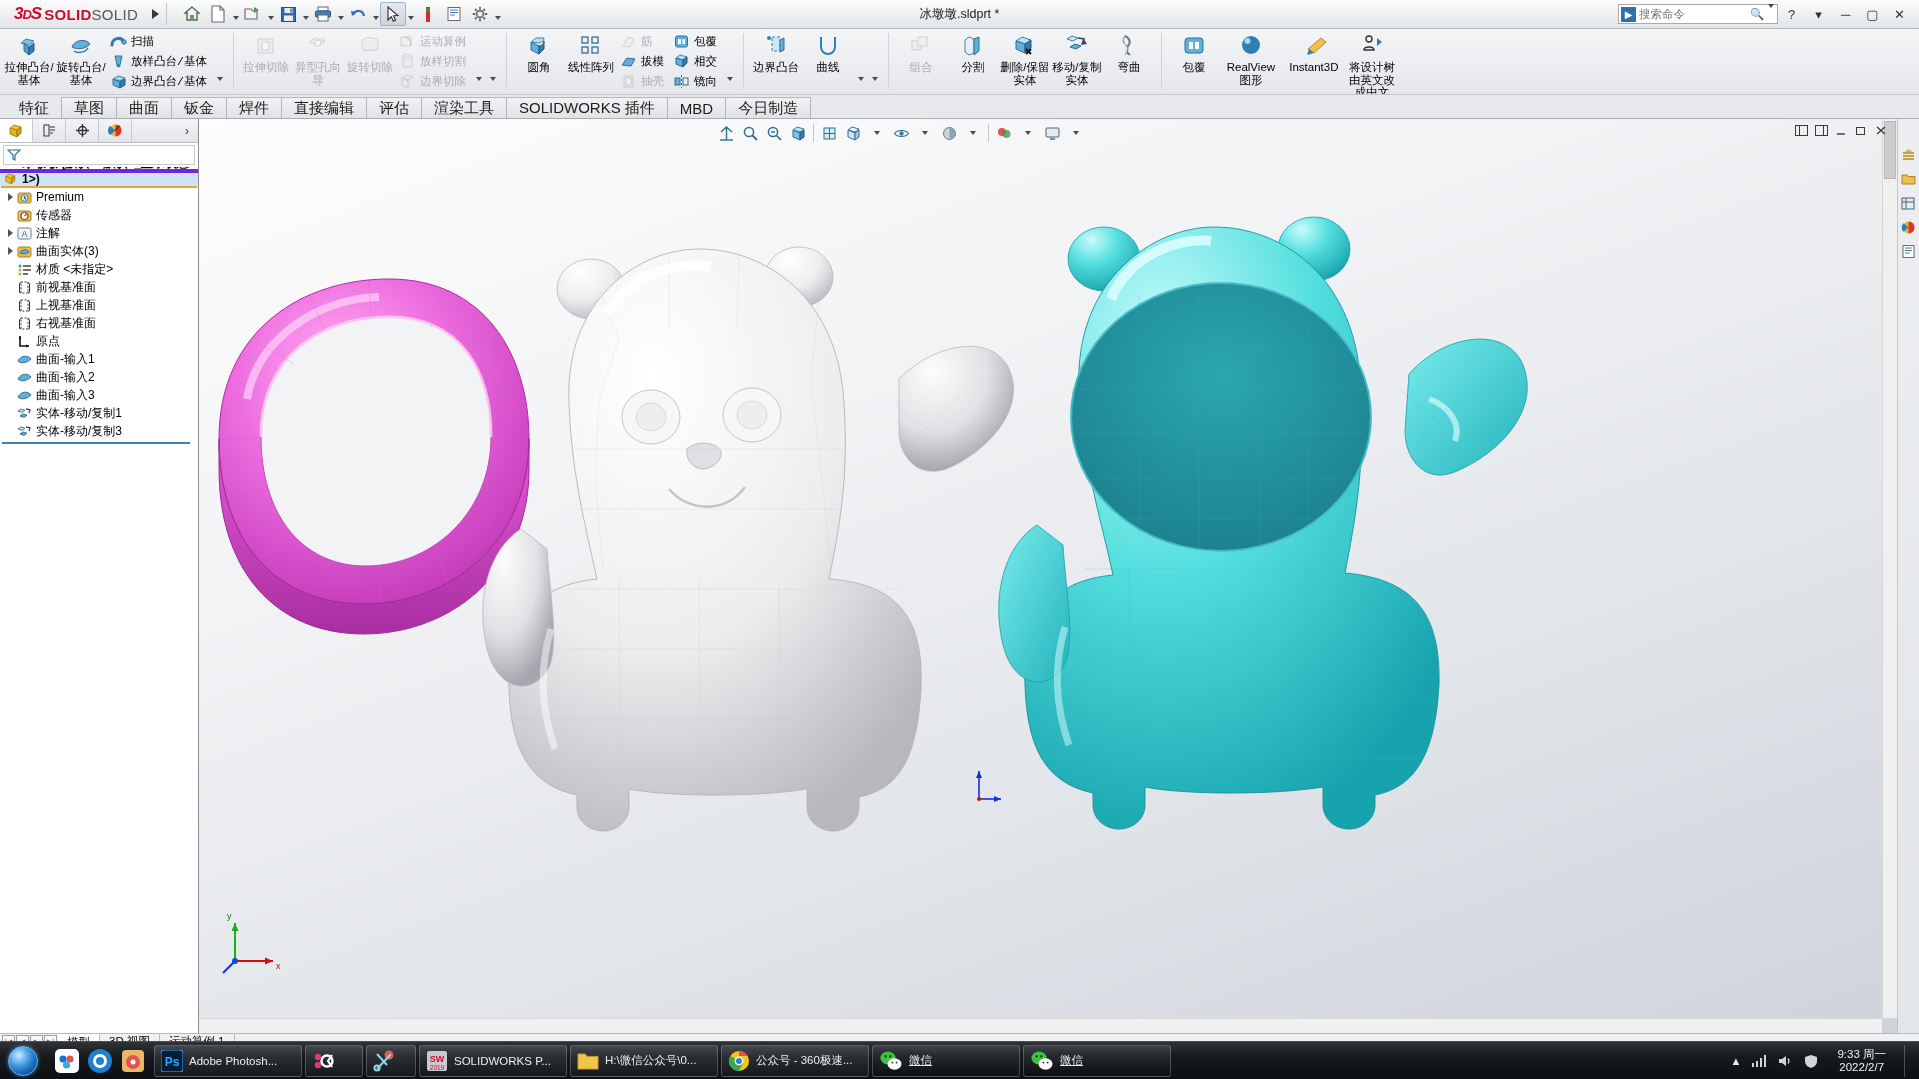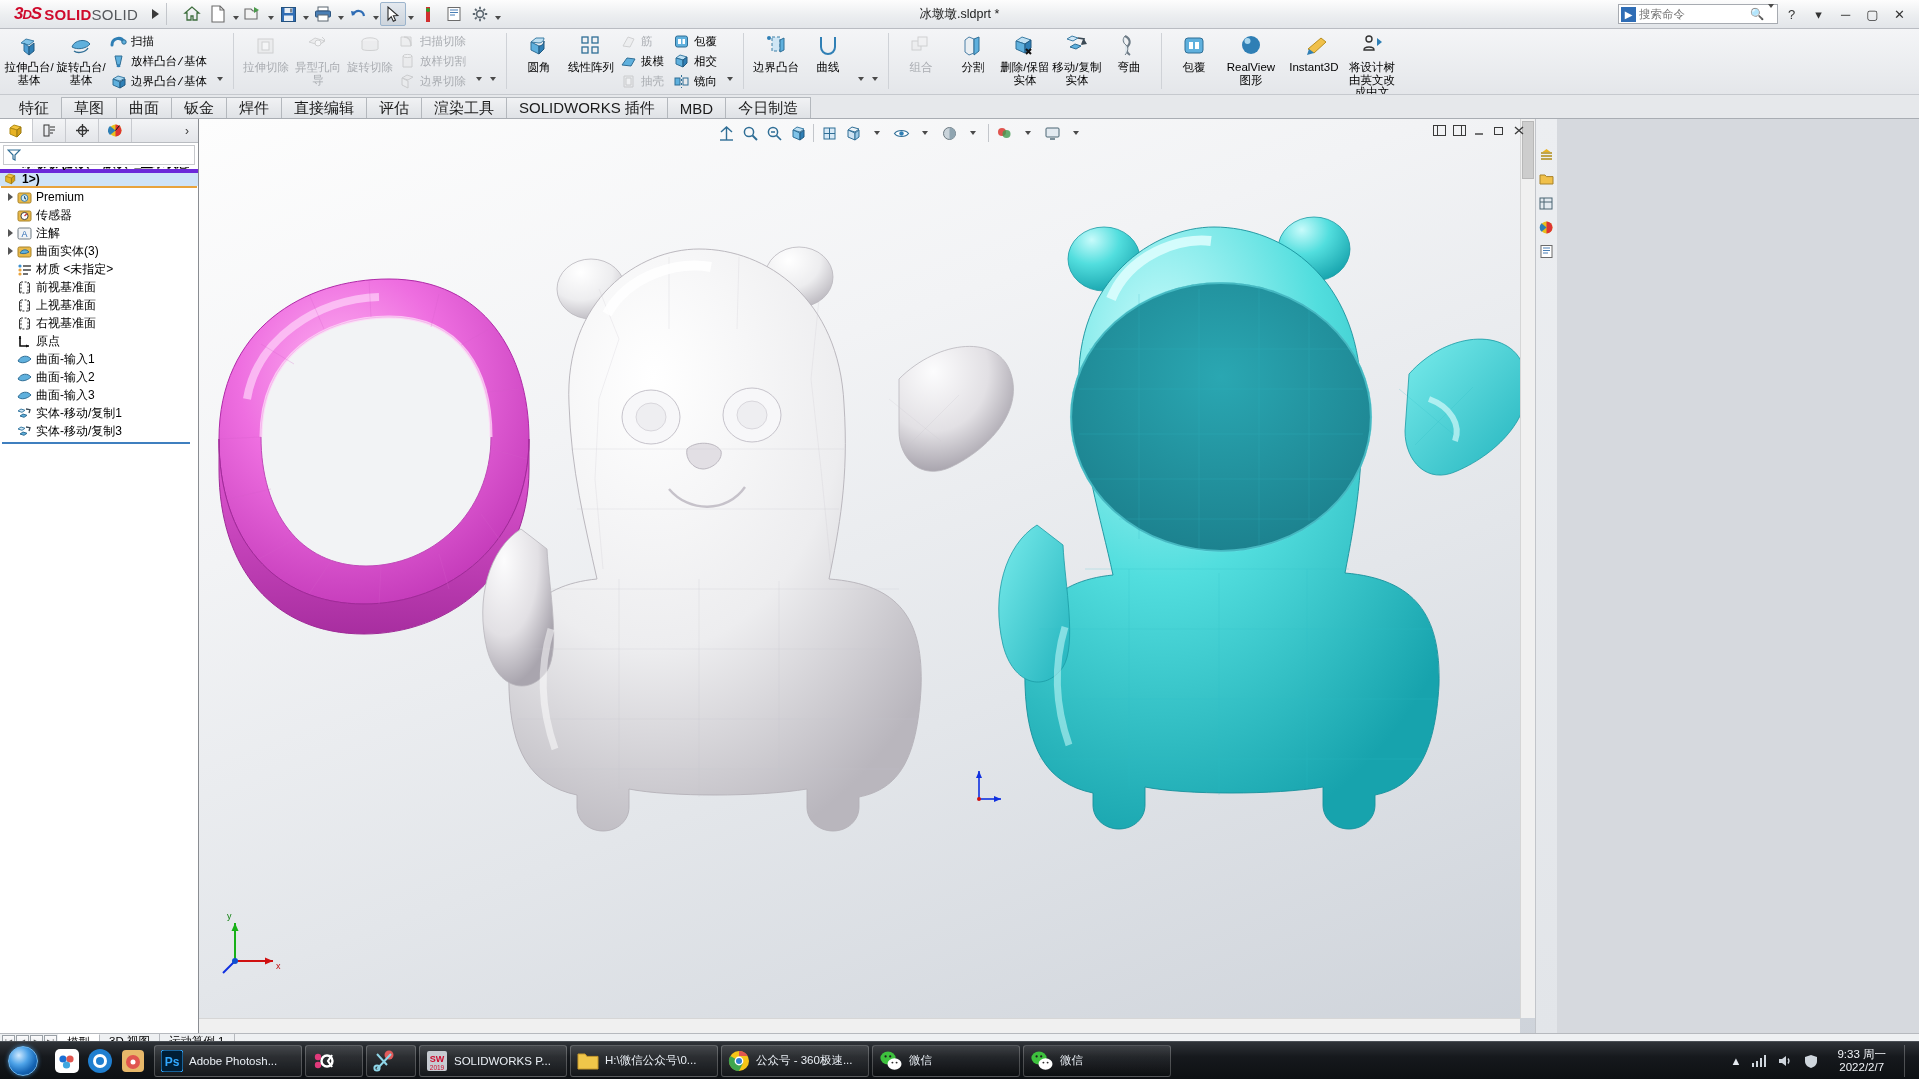"3DS" .app { width: 1557px -> 1919px }
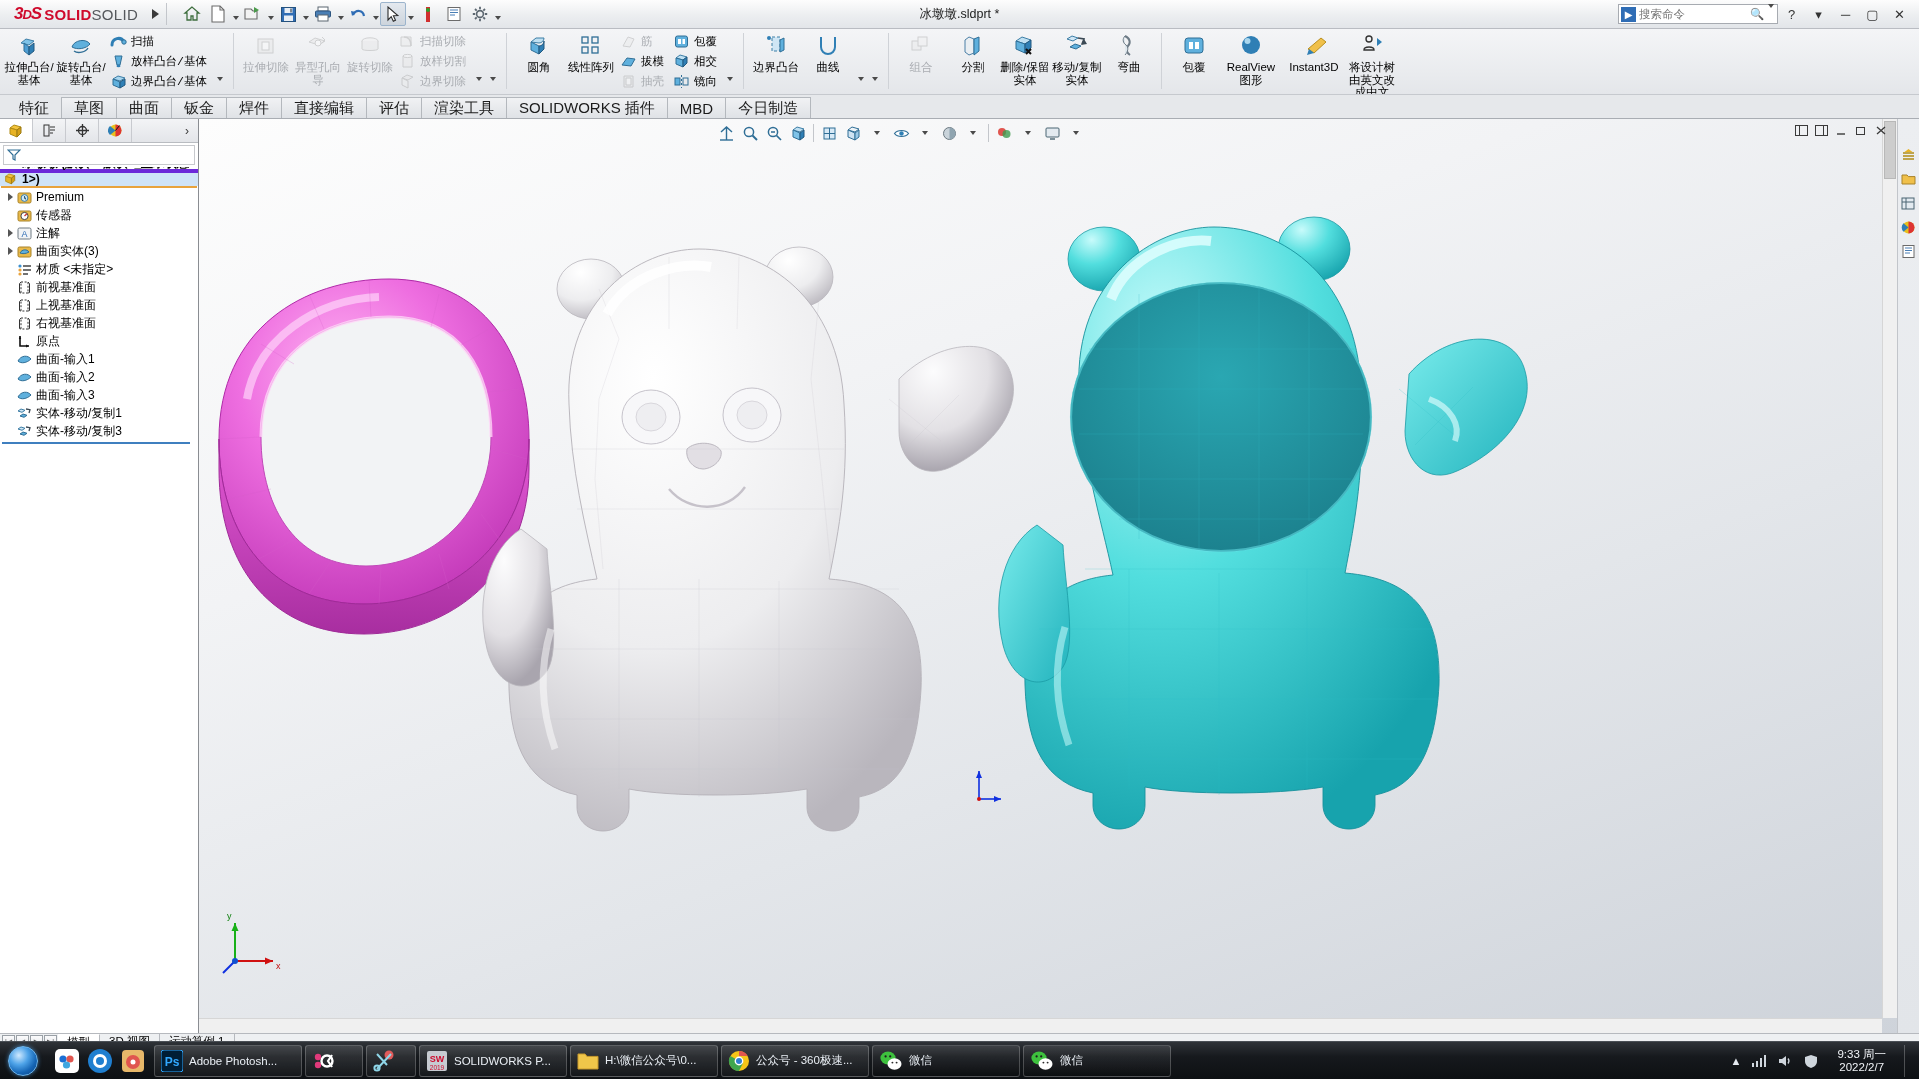"扫描切除" span.lbl { text: 扫描切除 -> 运动算例 }
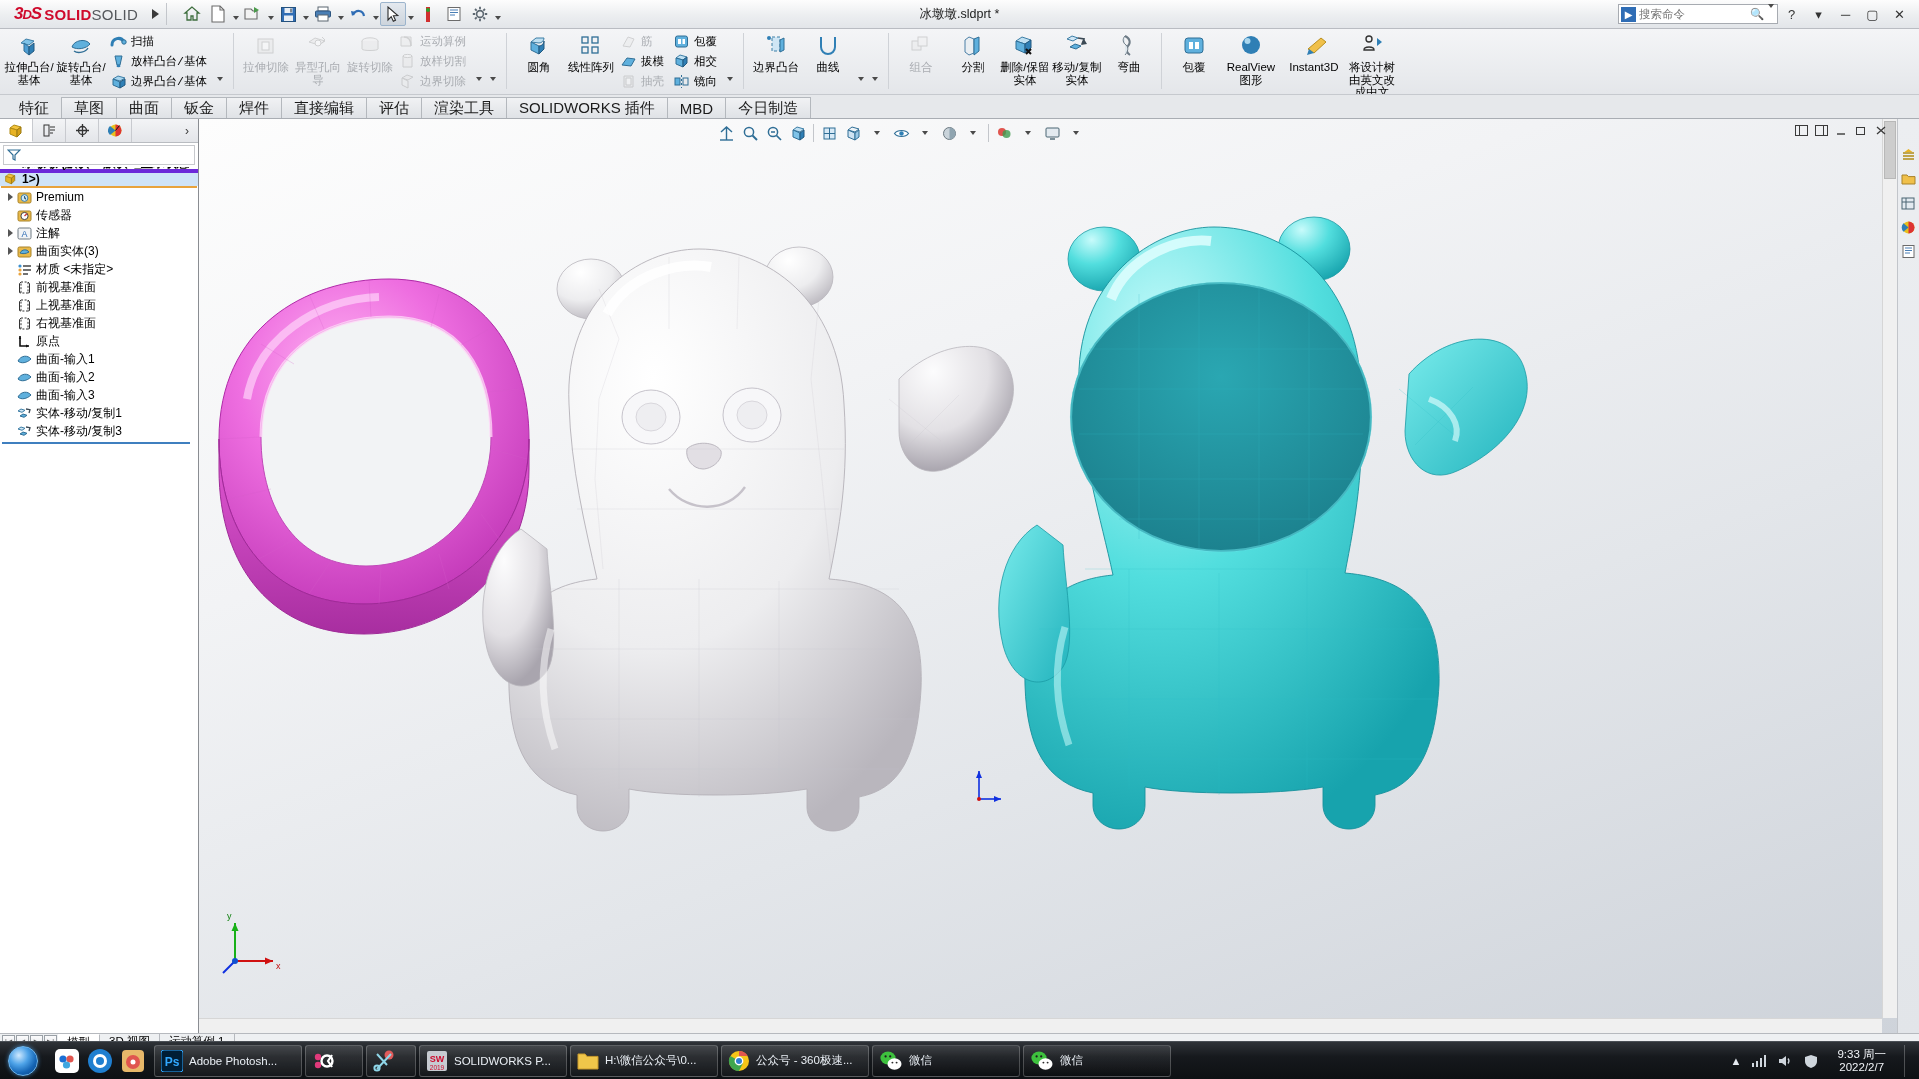"微信" .task.photo { text-decoration: none -> underline }
